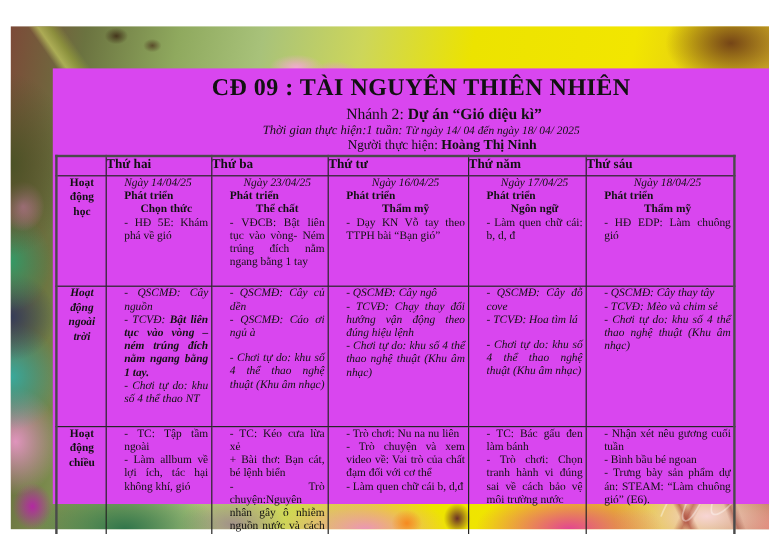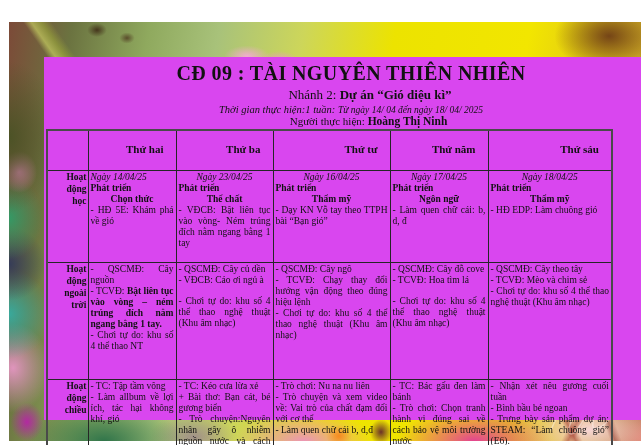"Thứ hai" .sched thead th { padding: 12px -> 0; text-align: right -> left }
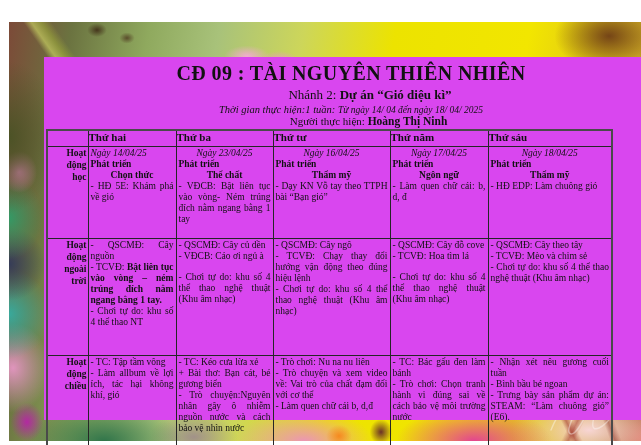"Hoạt động học" .sched tbody th.rowlab { text-align: right -> center }
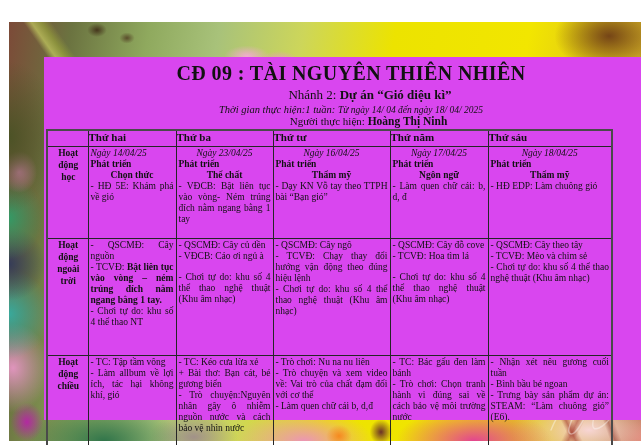"Ngày 14/04/25" .sched td { padding: 1px 2px 0 2px -> 1px 2px 0 15px }
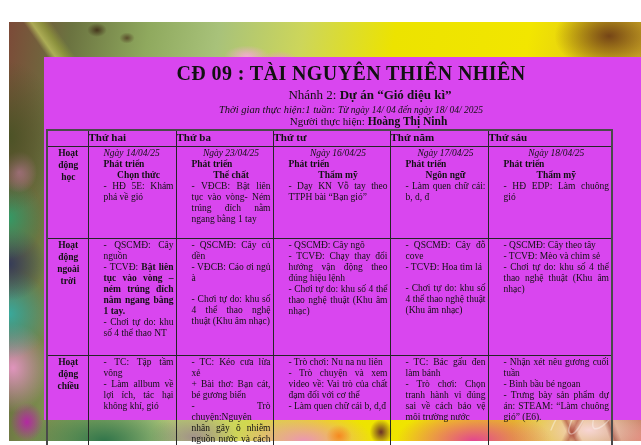"Hoạt động ngoài trời" tr.r1 > * { font-style: none -> italic }
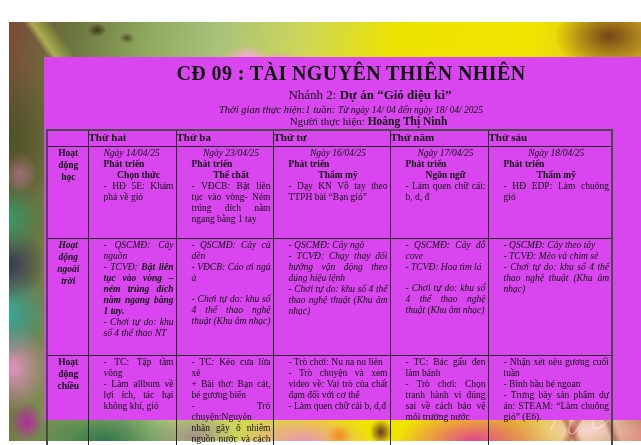"- QSCMĐ: Cây theo tây" div.line { text: theo -> thay }
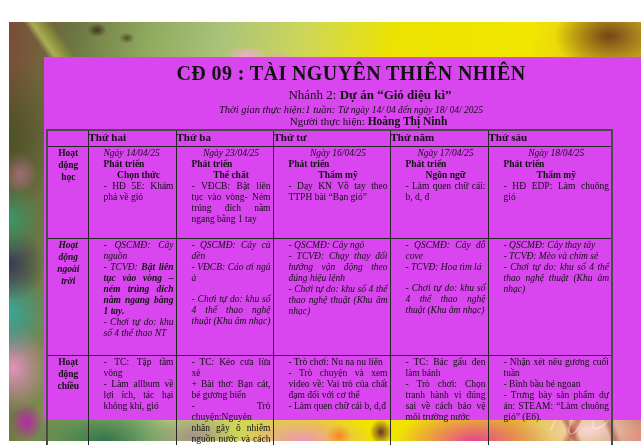"- VĐCB: Cáo ơi ngủ" div.line { text: VĐCB -> QSCMĐ }
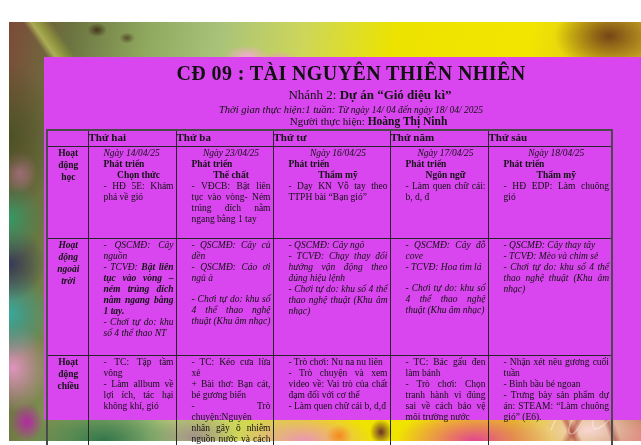"- TC: Tập tầm vông" div.line { text: vông -> ngoài }
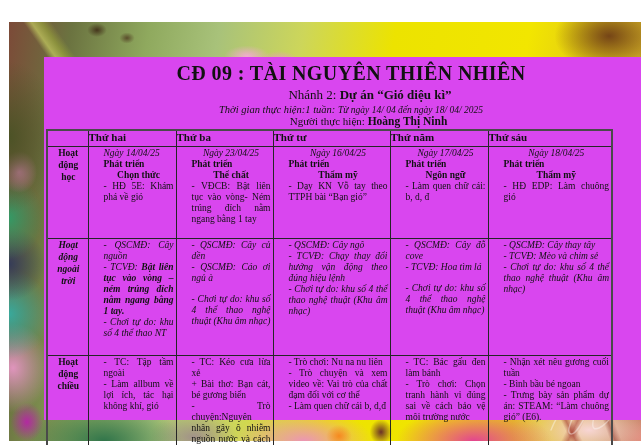"+ Bài thơ: Bạn cát," div.line { text: gương -> lệnh }
